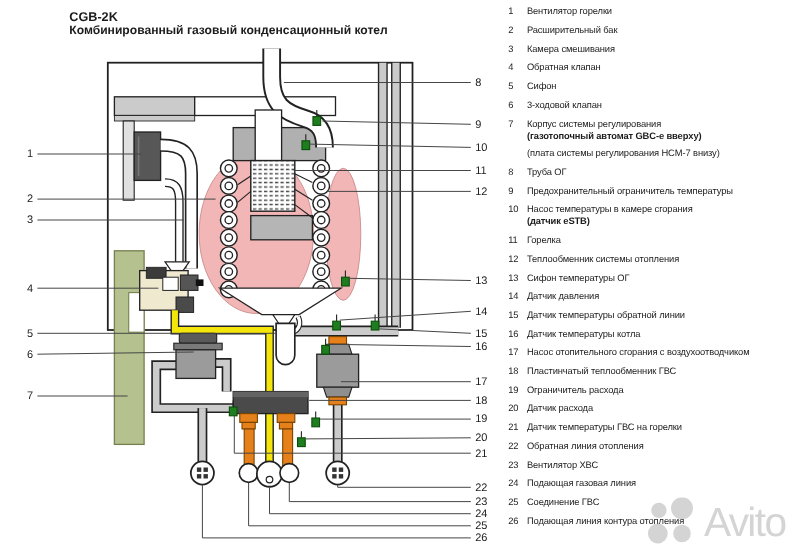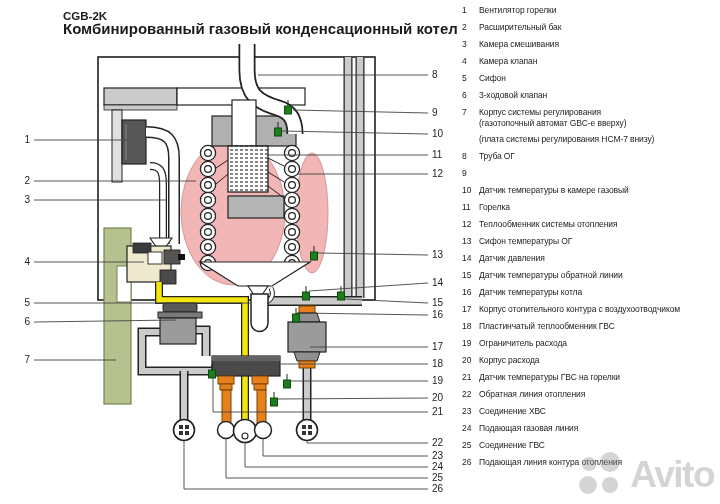"Комбинированный газовый конденсационный" .subtitle { font-size: 15px -> 11px }
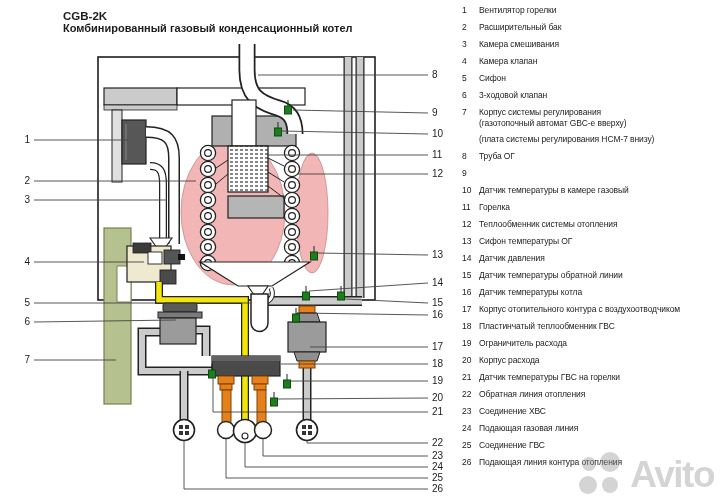"Камера клапан" span { text: Камера -> Обратная }
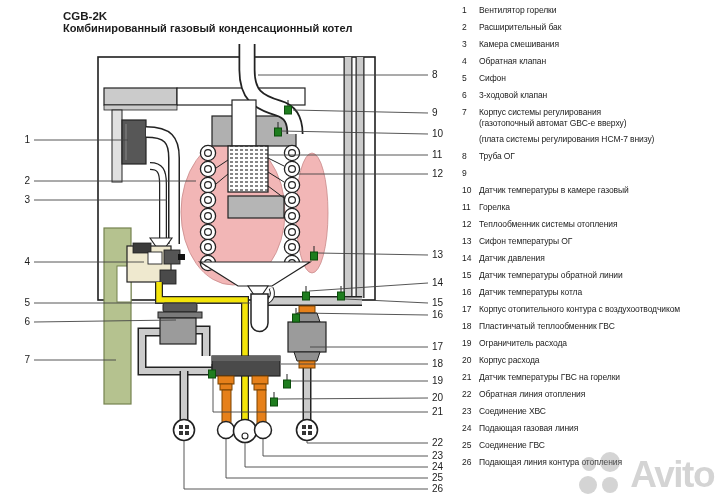"(газотопочный автомат GBC-е вверху)" .legend-item .sub { font-weight: none -> bold }
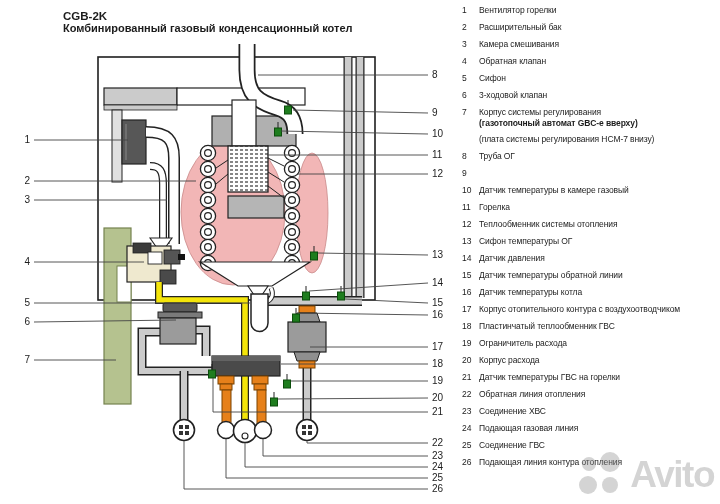"Предохранительный ограничитель" span { html: none -> <span>Предохранительный ограничитель температуры</span> }
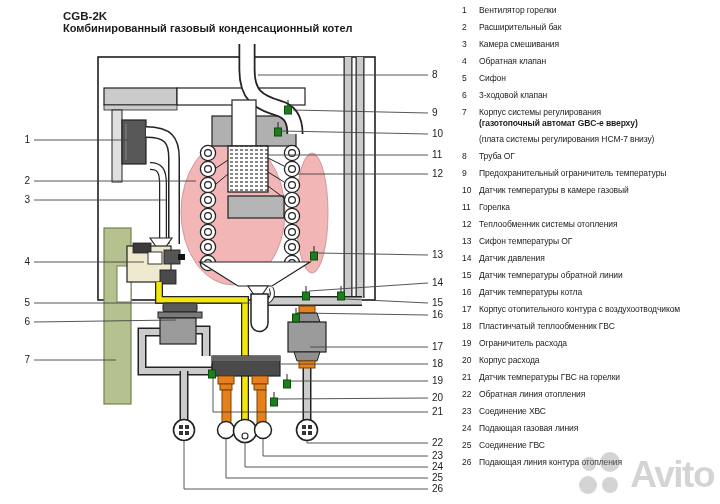"Датчик температуры в камере газовый" span { text: Датчик температуры в камере газовый -> Насос температуры в камере сгорания }
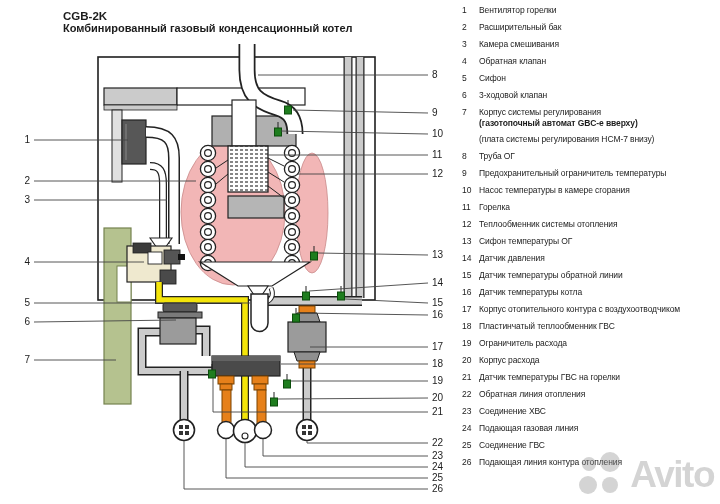"(датчик eSTB)" span.sub { html: none -> <span>(датчик eSTB)</span> }
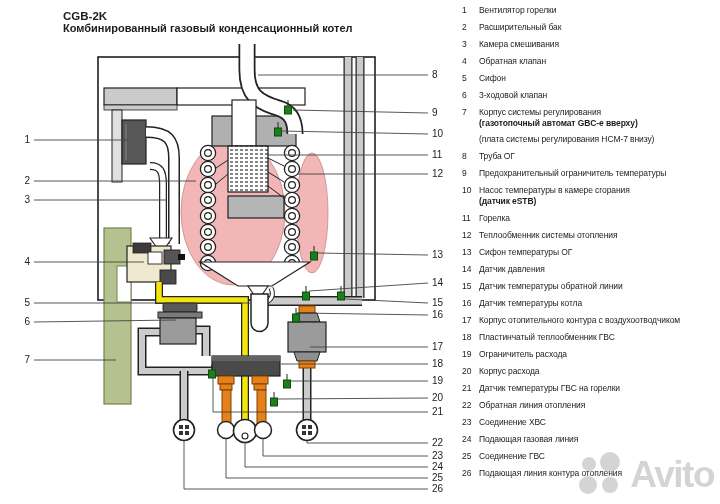"Корпус отопительного контура с" span { text: Корпус отопительного контура -> Насос отопительного сгорания }
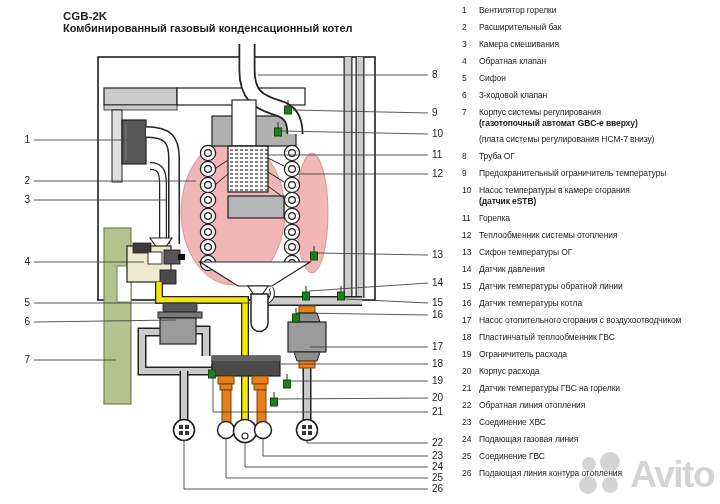"Корпус расхода" span { text: Корпус -> Датчик }
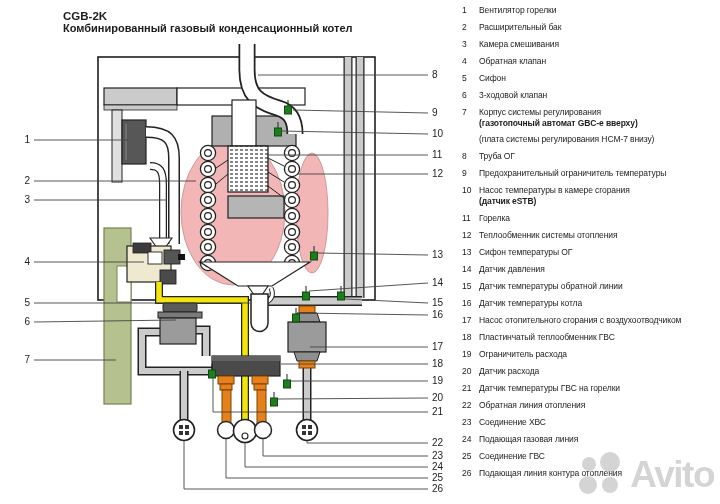"Соединение ХВС" span { text: Соединение -> Вентилятор }
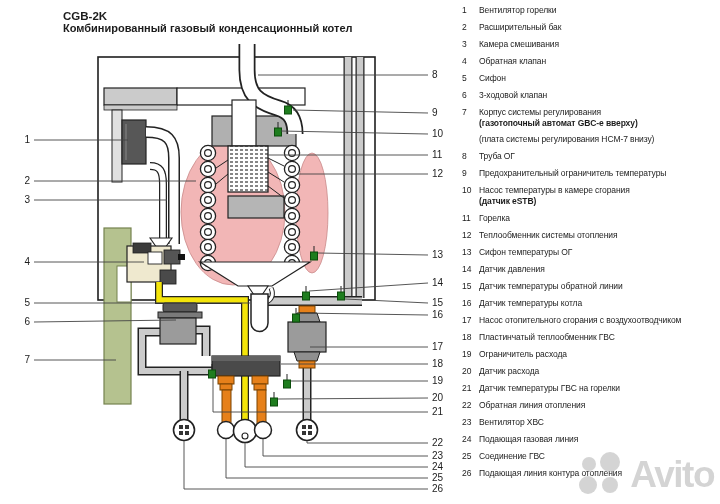"Avito" .wm-text { font-weight: bold -> normal }
